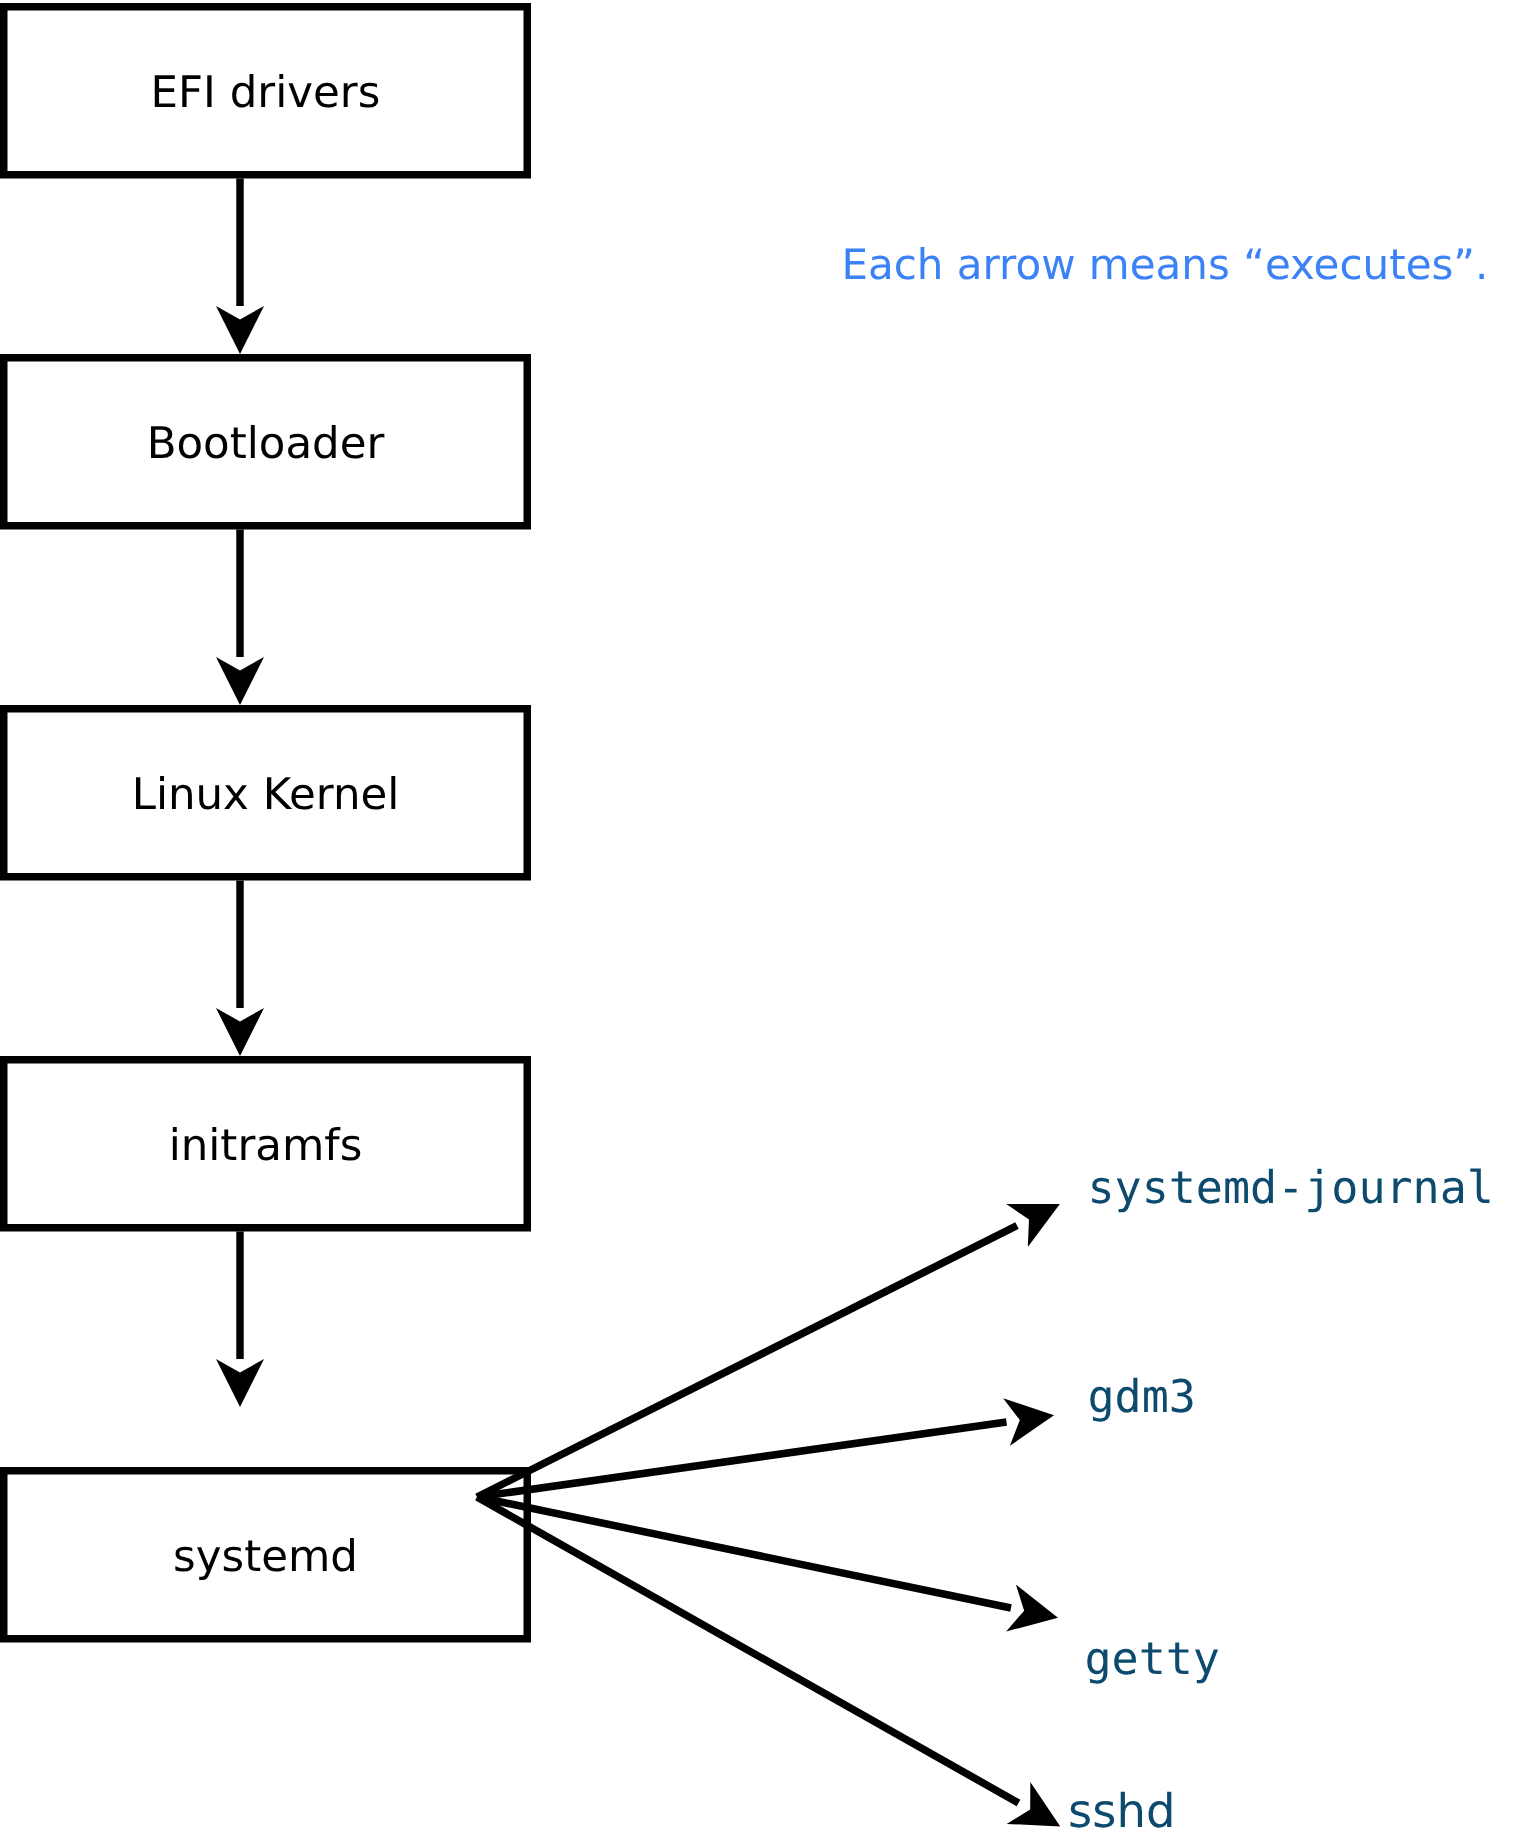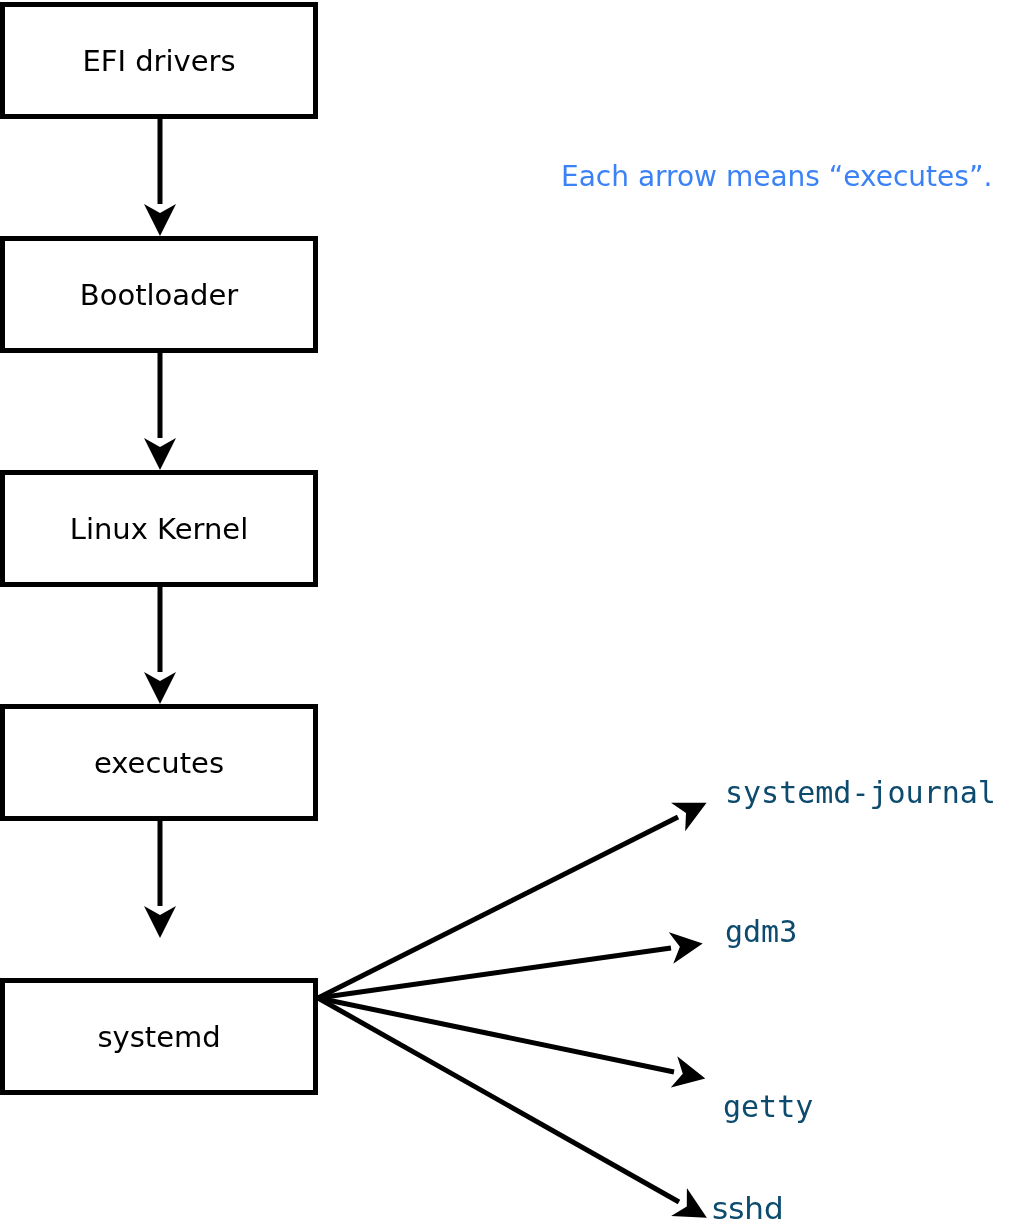"EFI drivers" .node-box { width: 318px -> 354px }
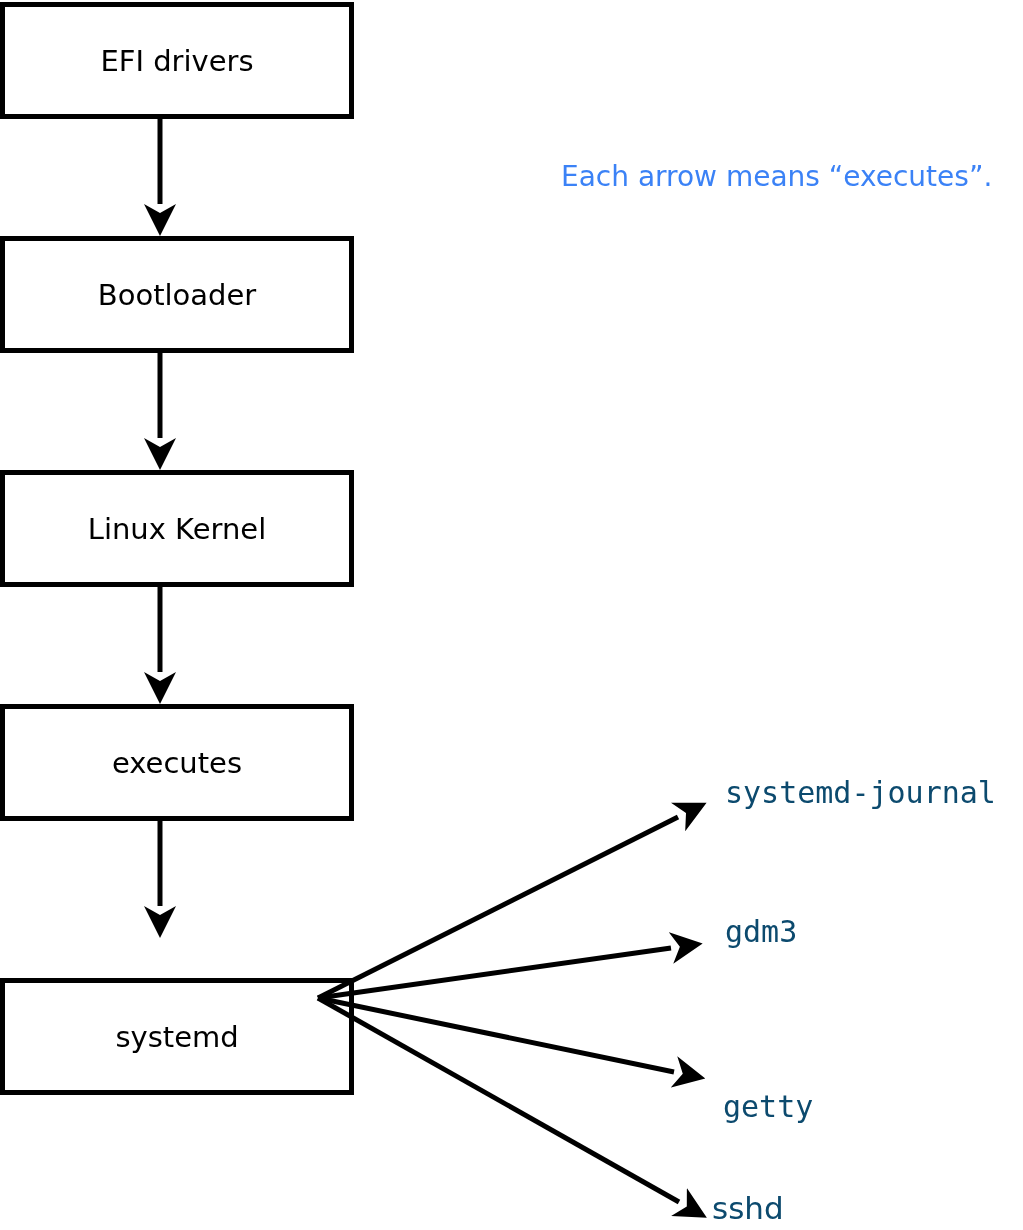"executes" span.node-label { text: executes -> initramfs }
